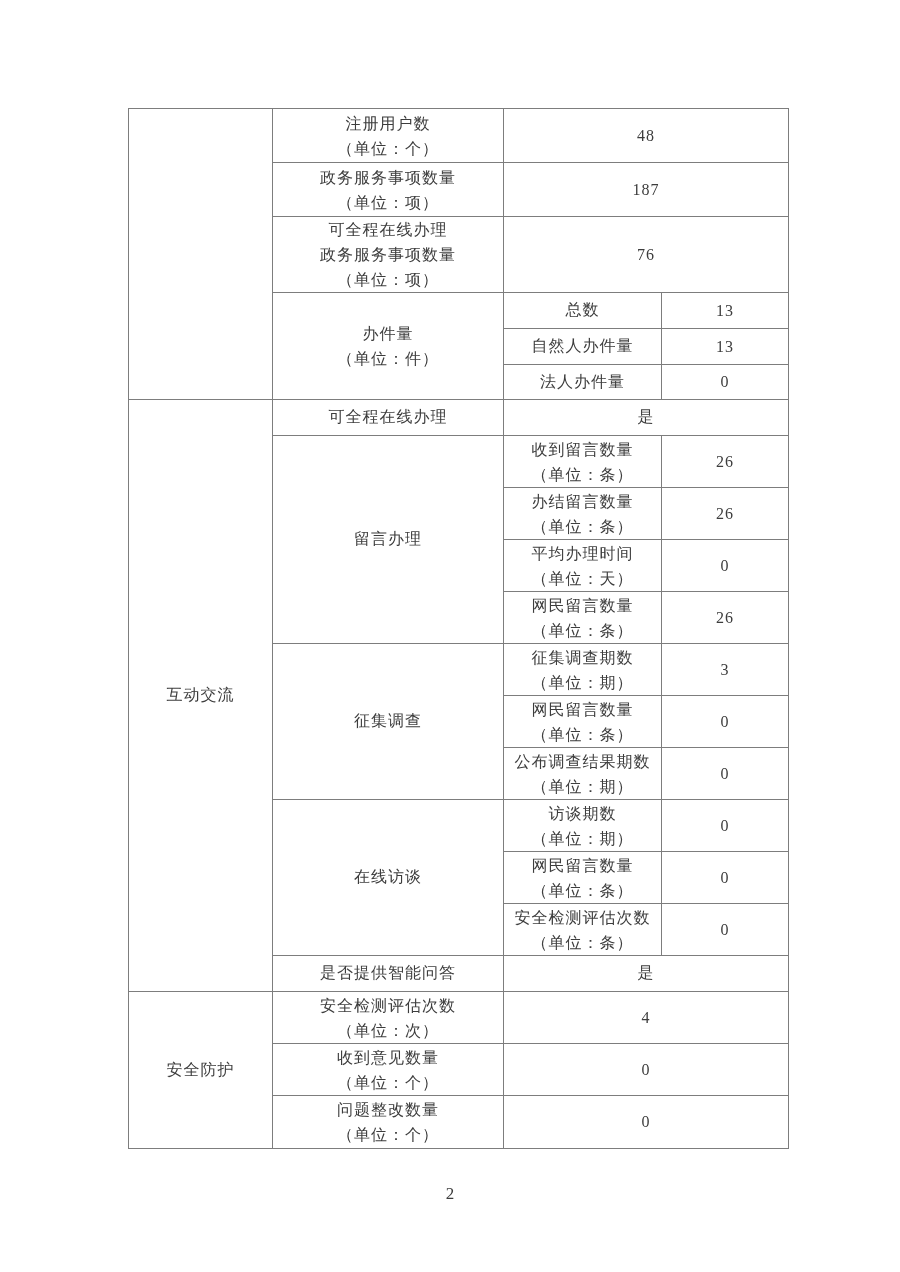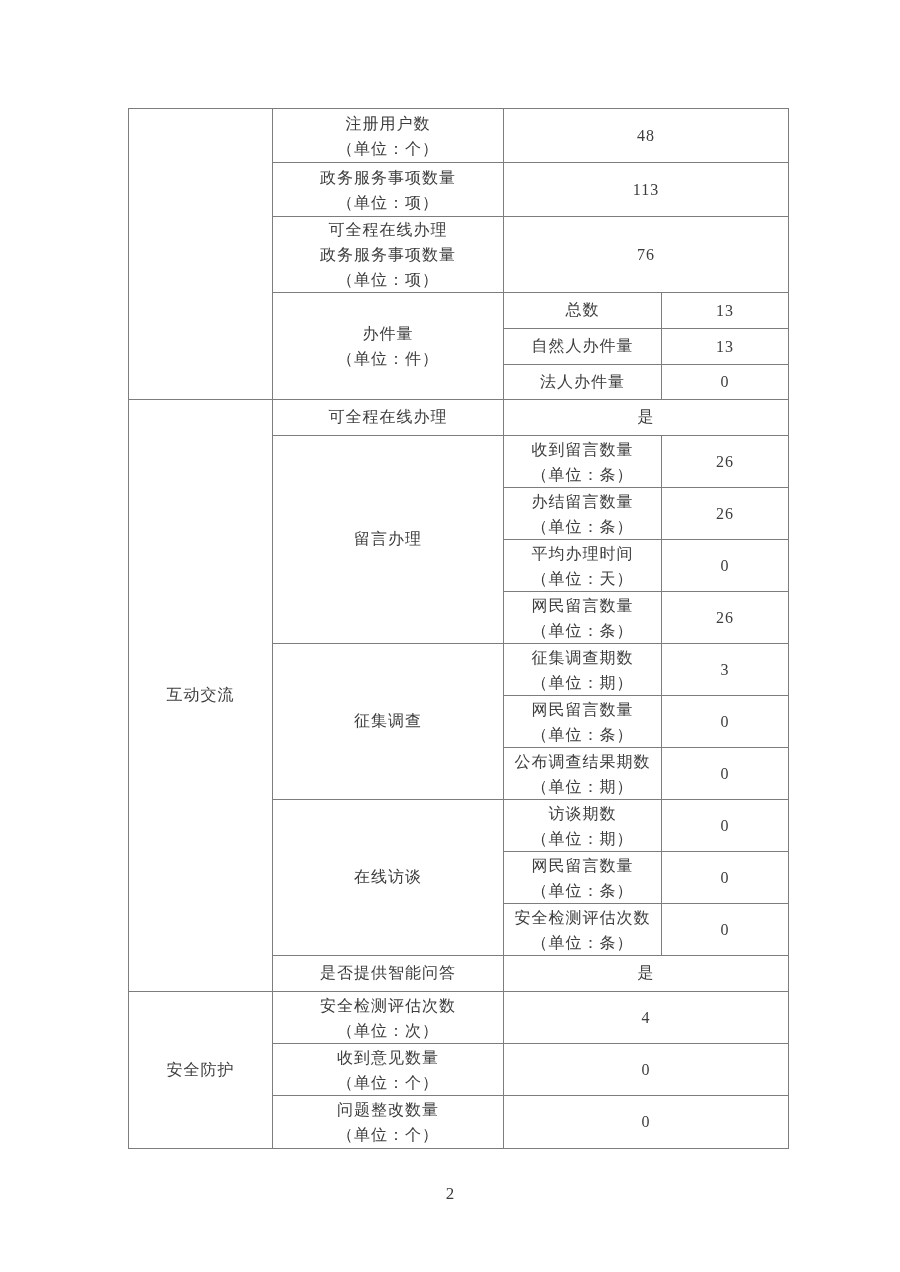"113" td.num { text: 113 -> 187 }
